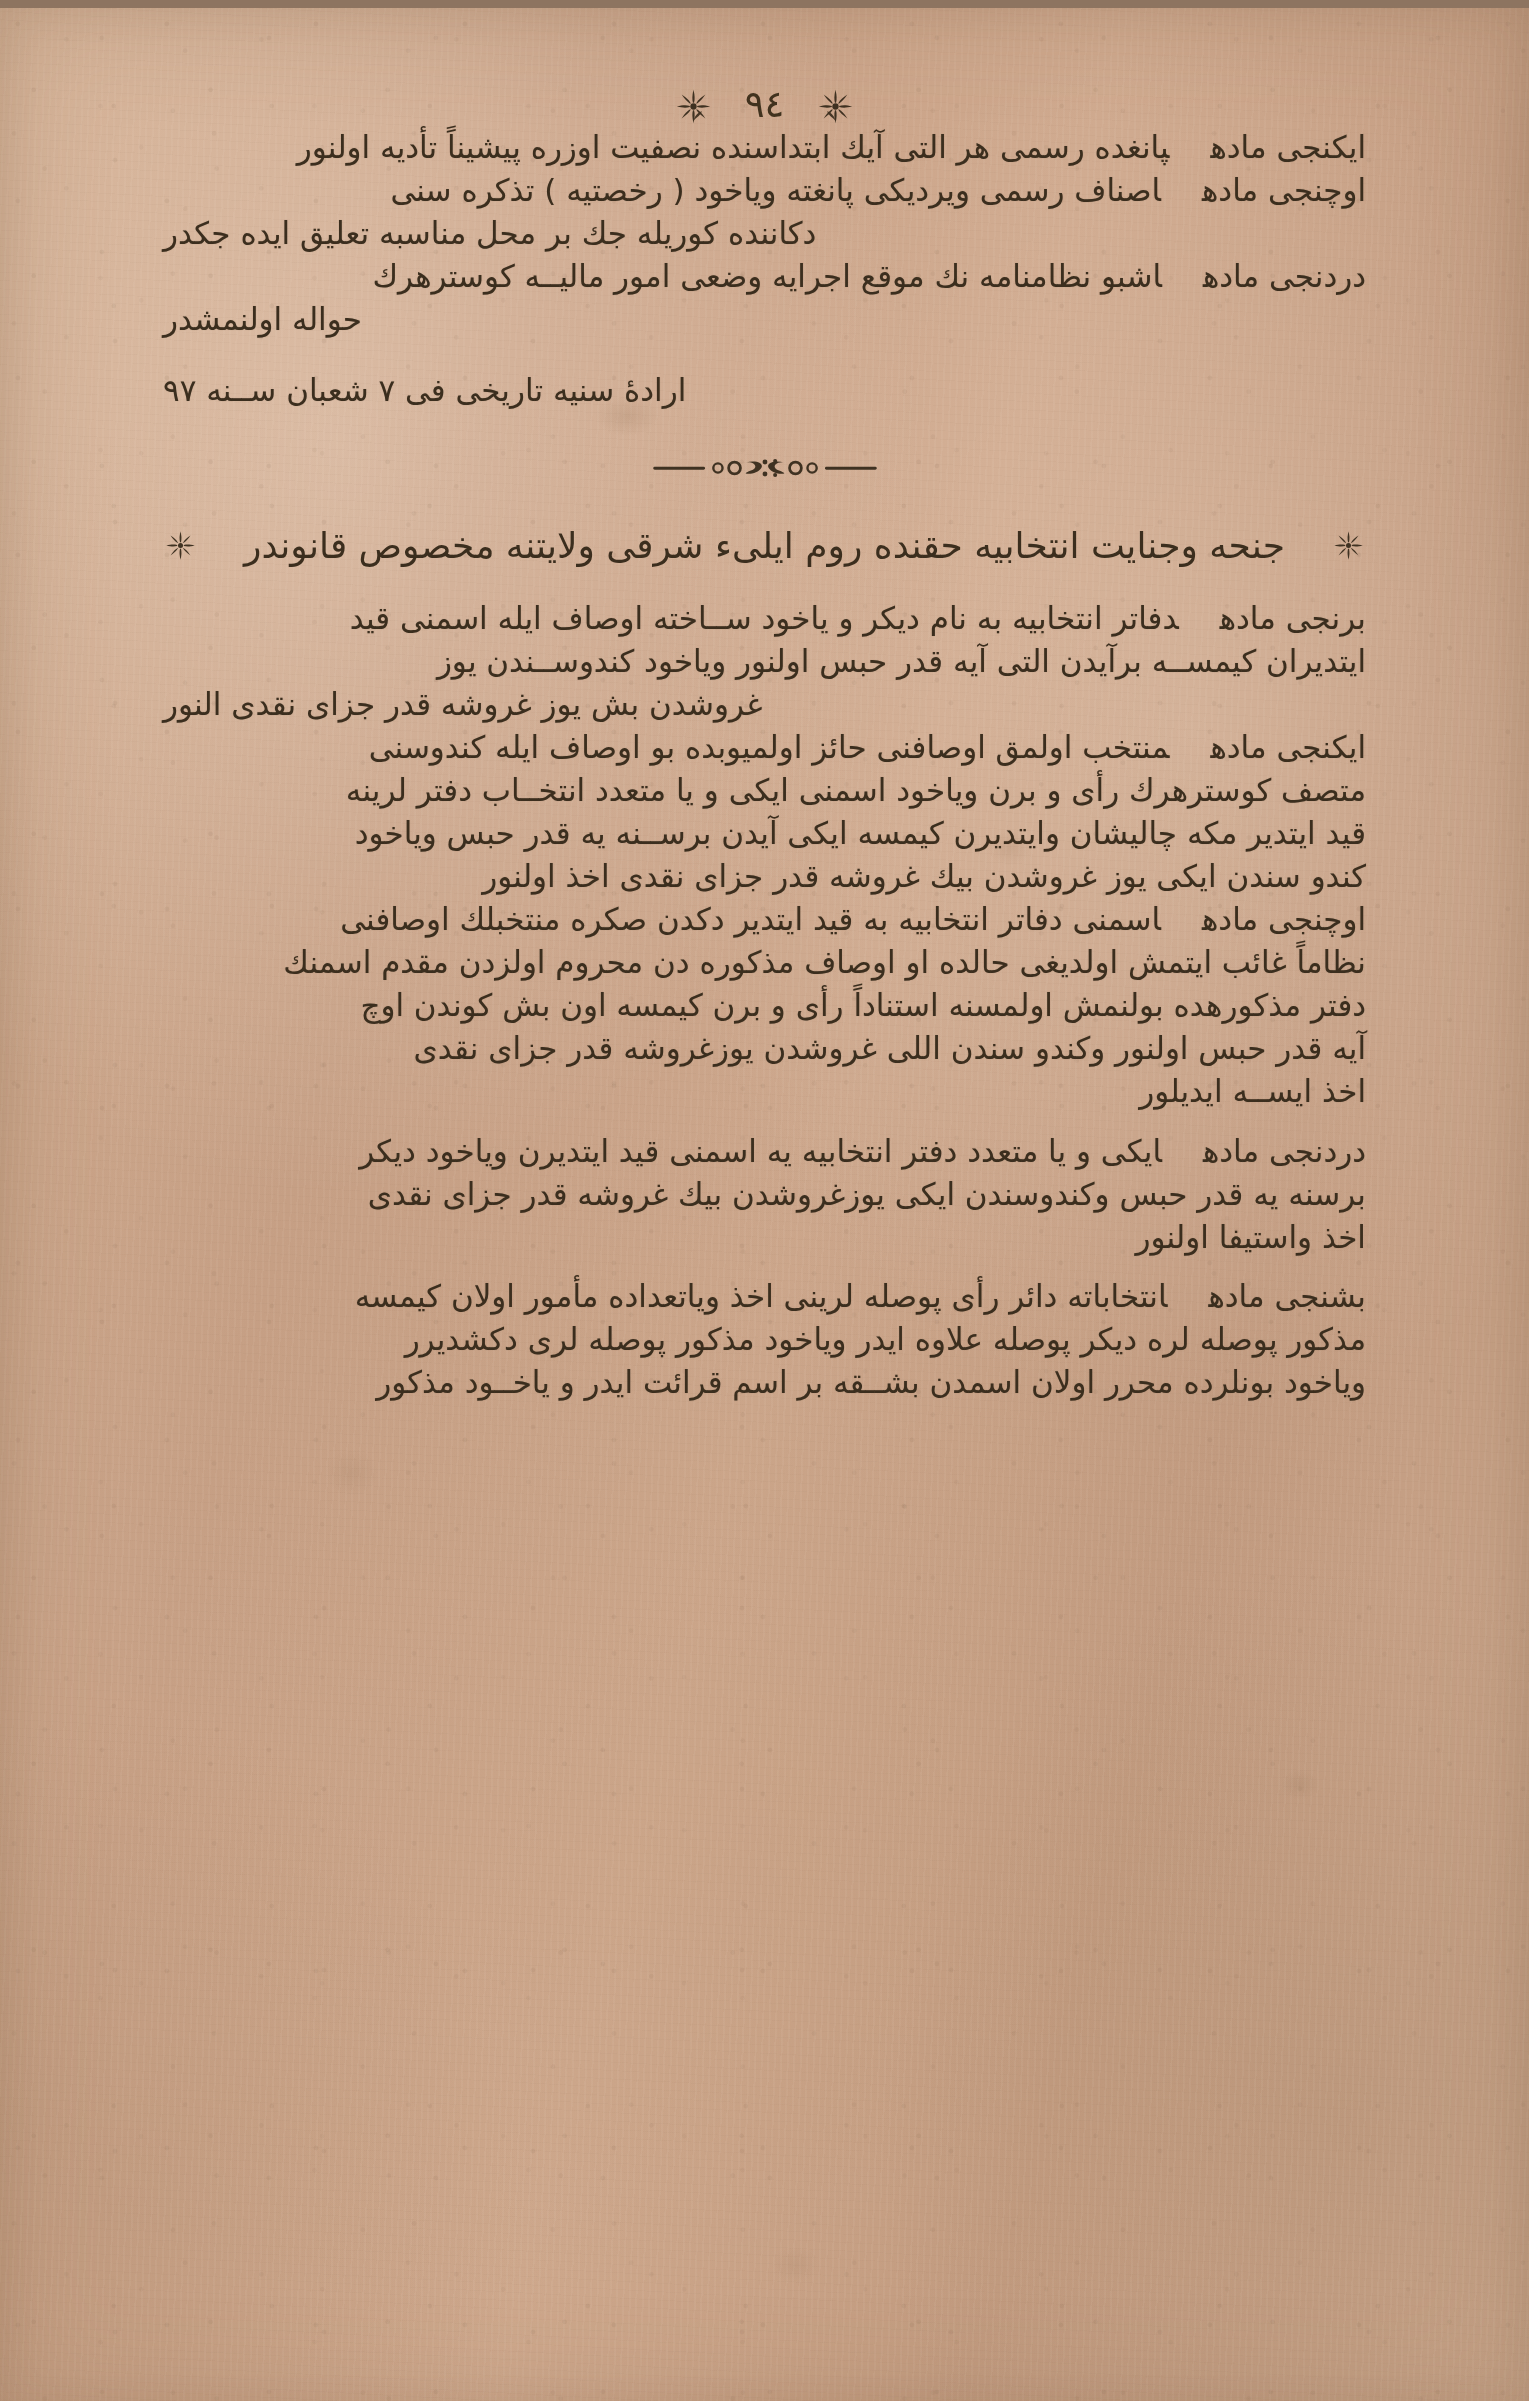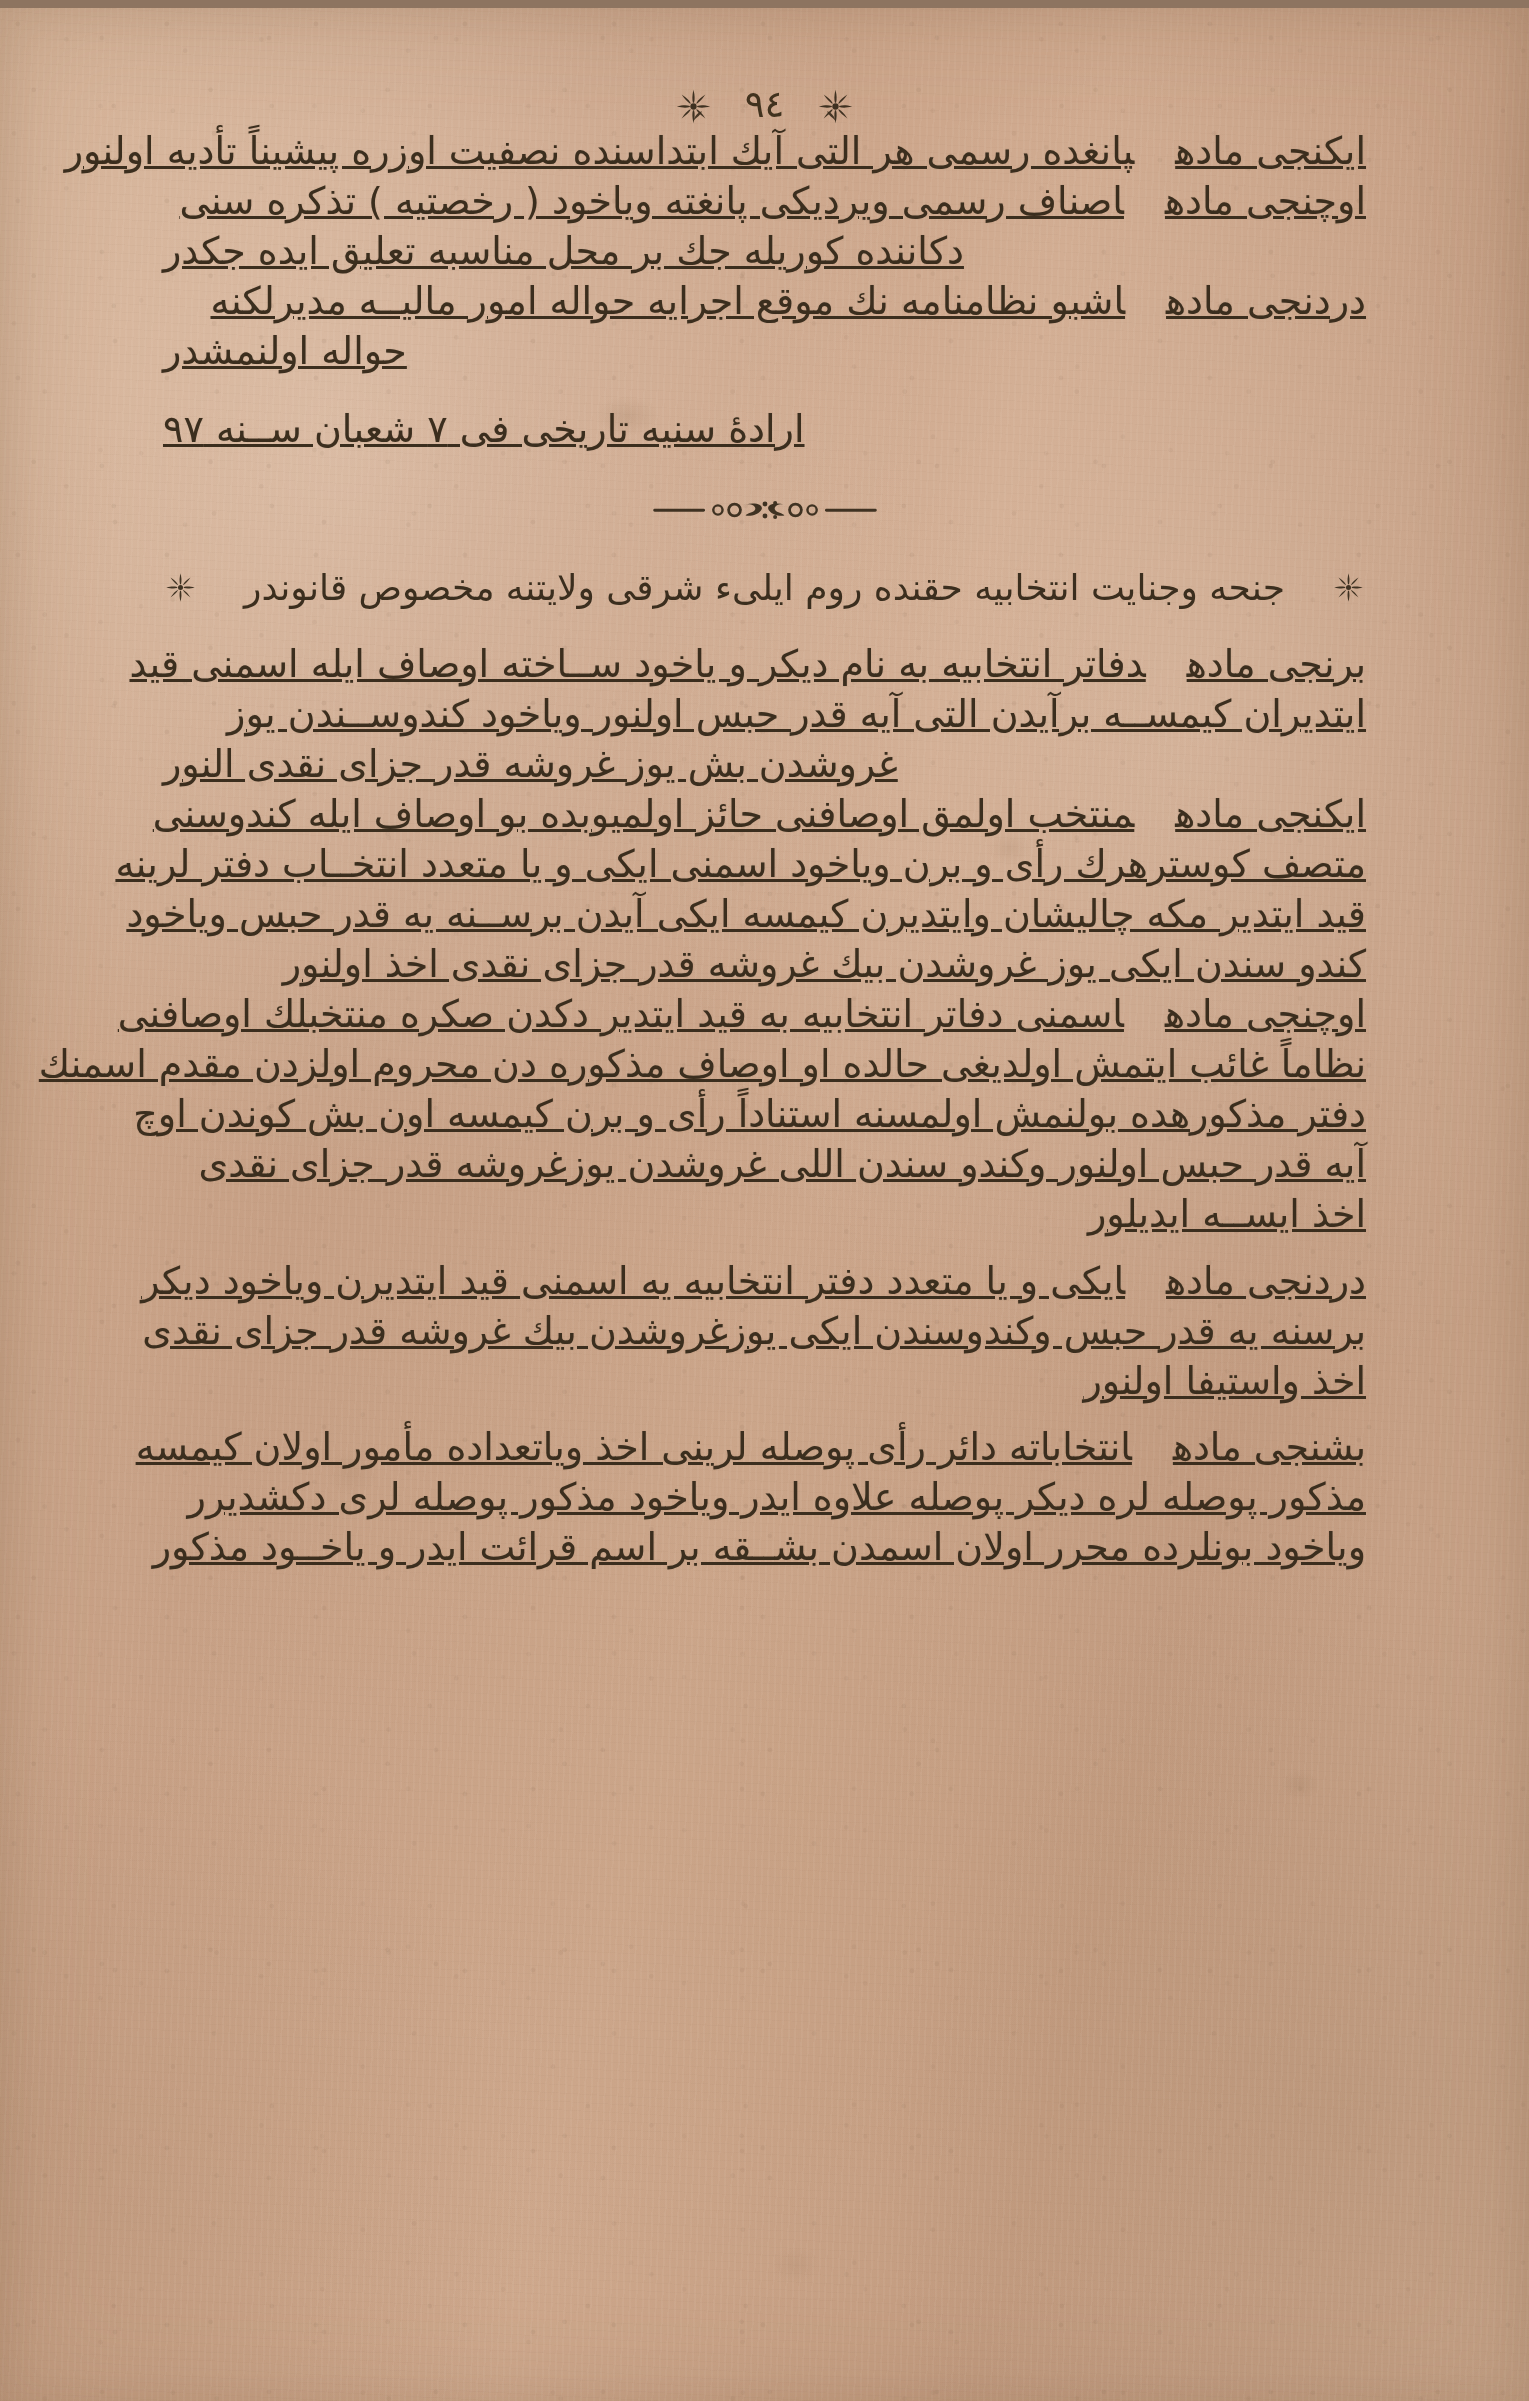"ایکنجی مادهپانغده رسمی هر التی" .line { font-size: 38px -> 31px; text-decoration: underline -> none }
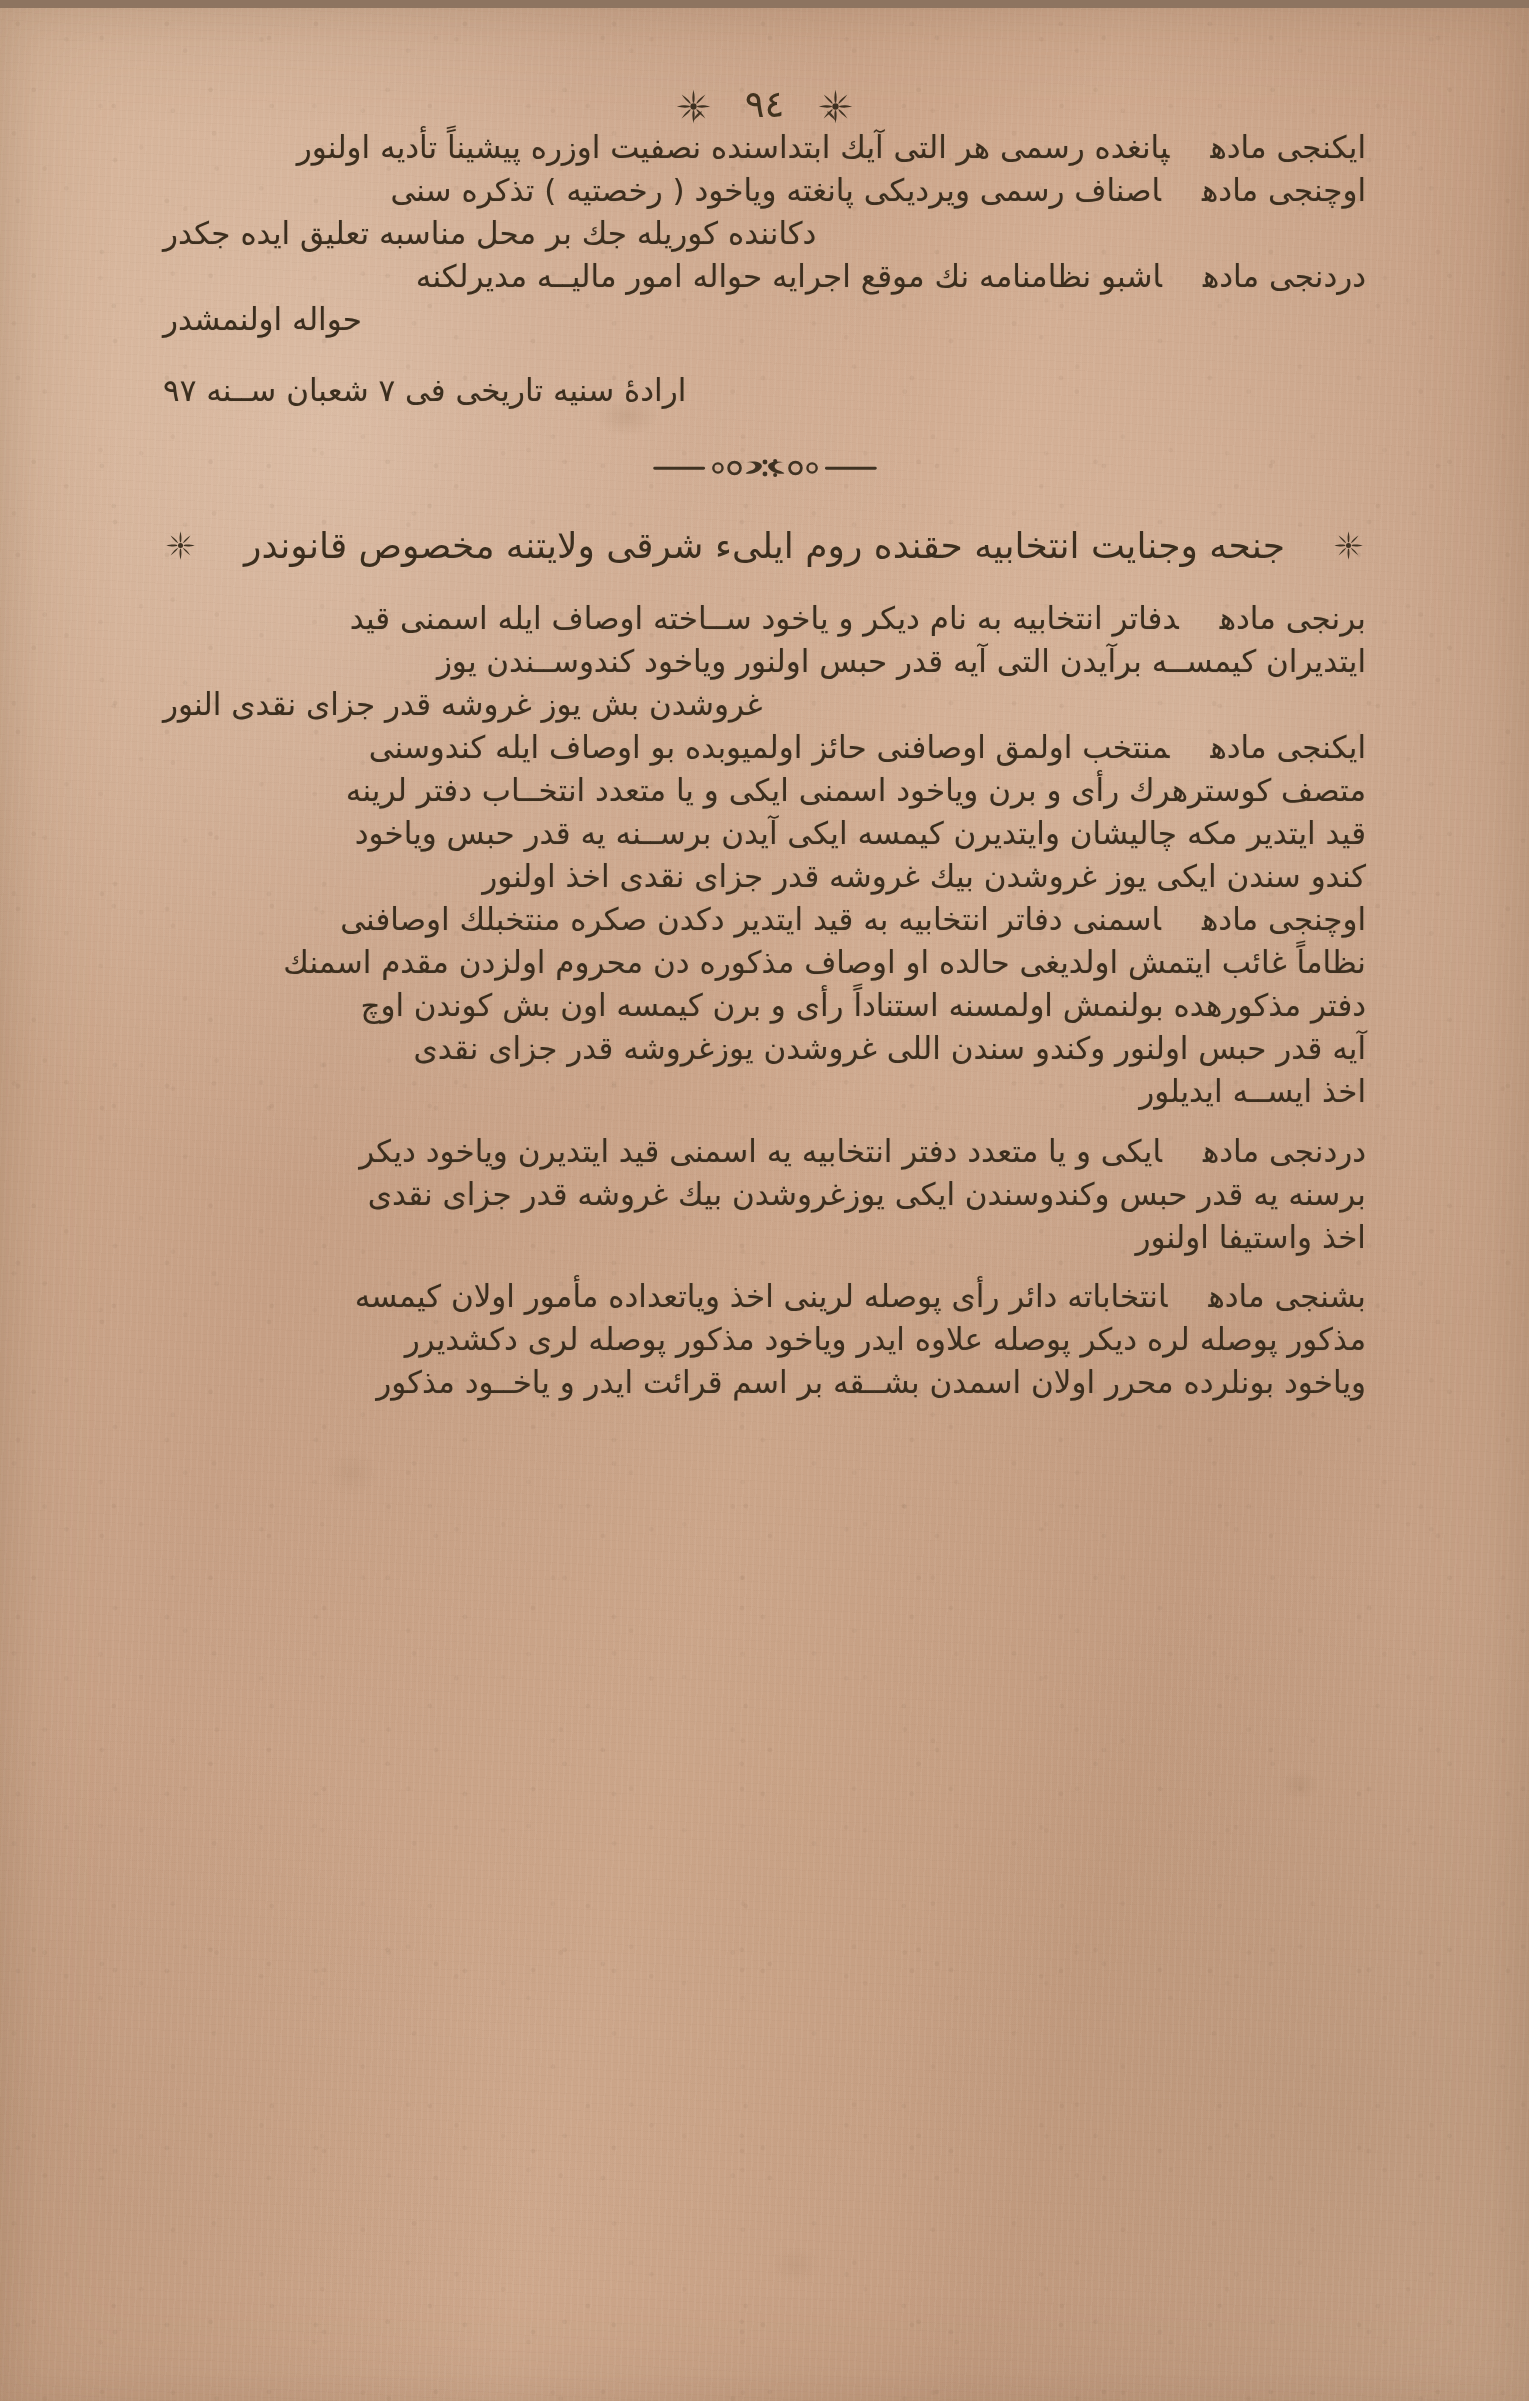"اشبو نظامنامه نك موقع اجرایه" span { text: حواله امور مالیــه مدیرلکنه -> وضعی امور مالیــه کوسترهرك }
